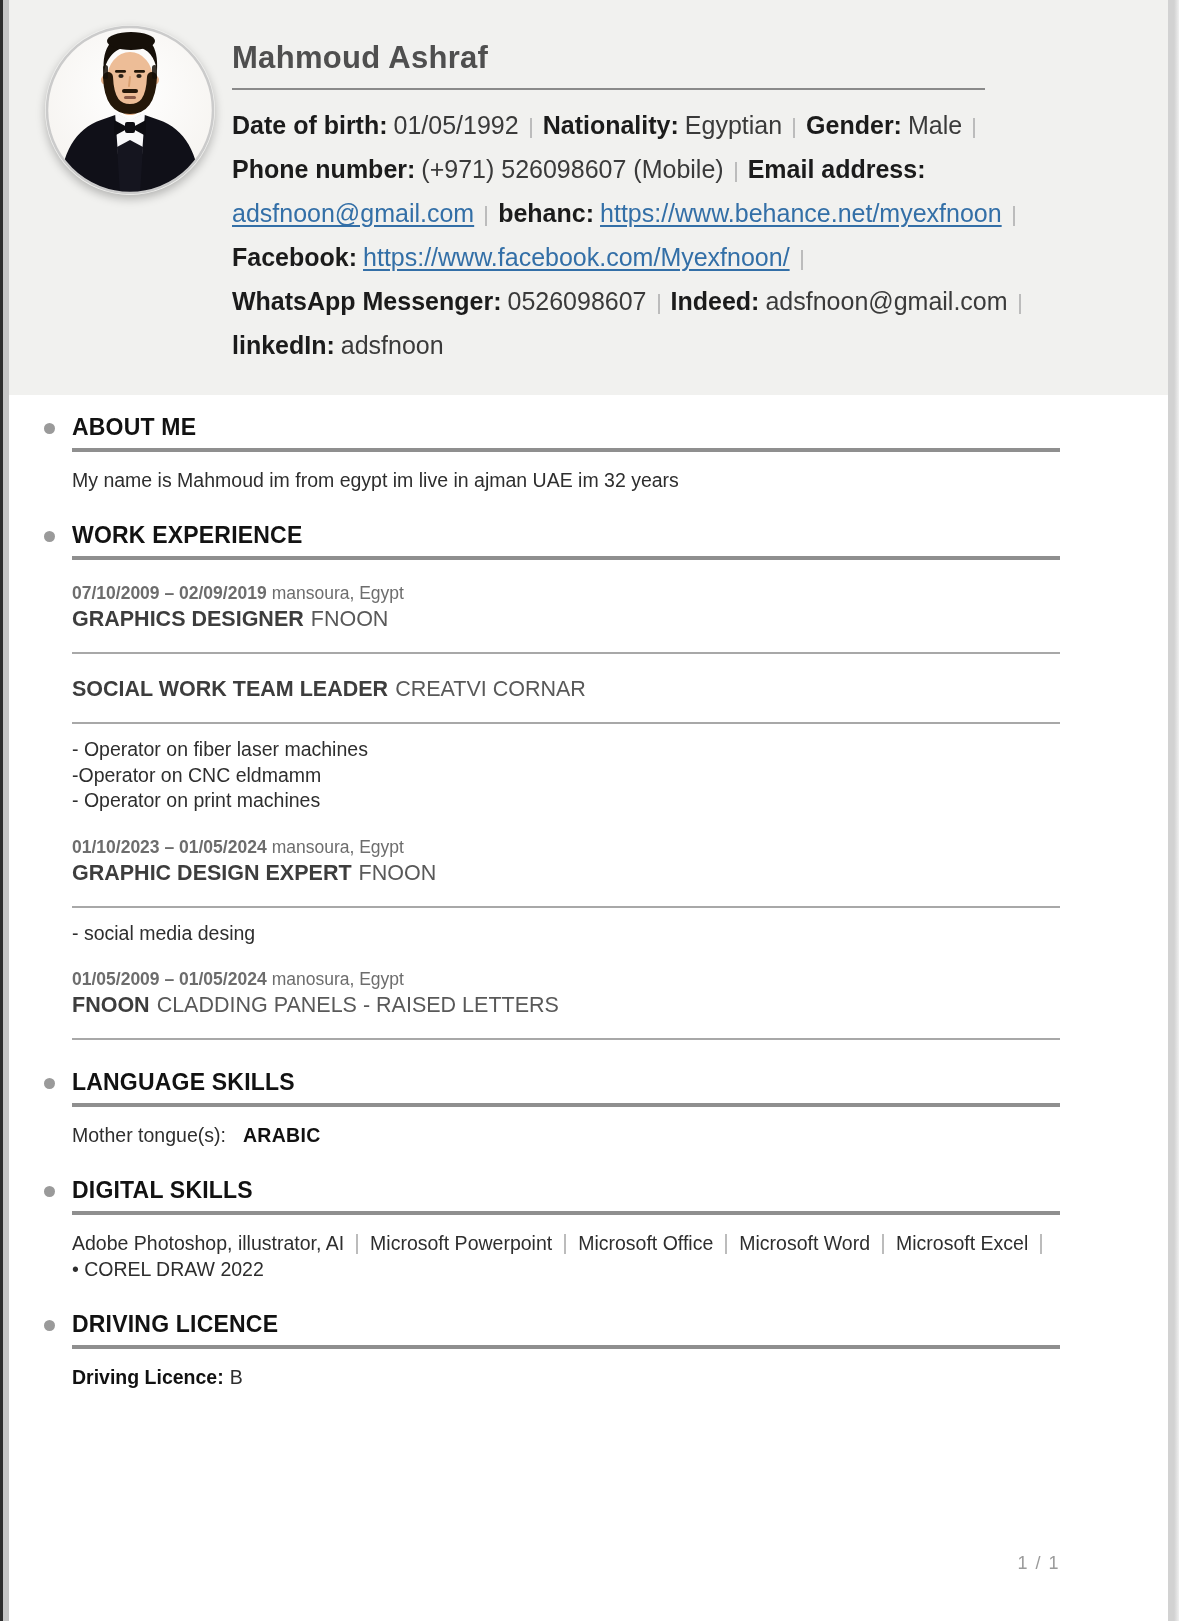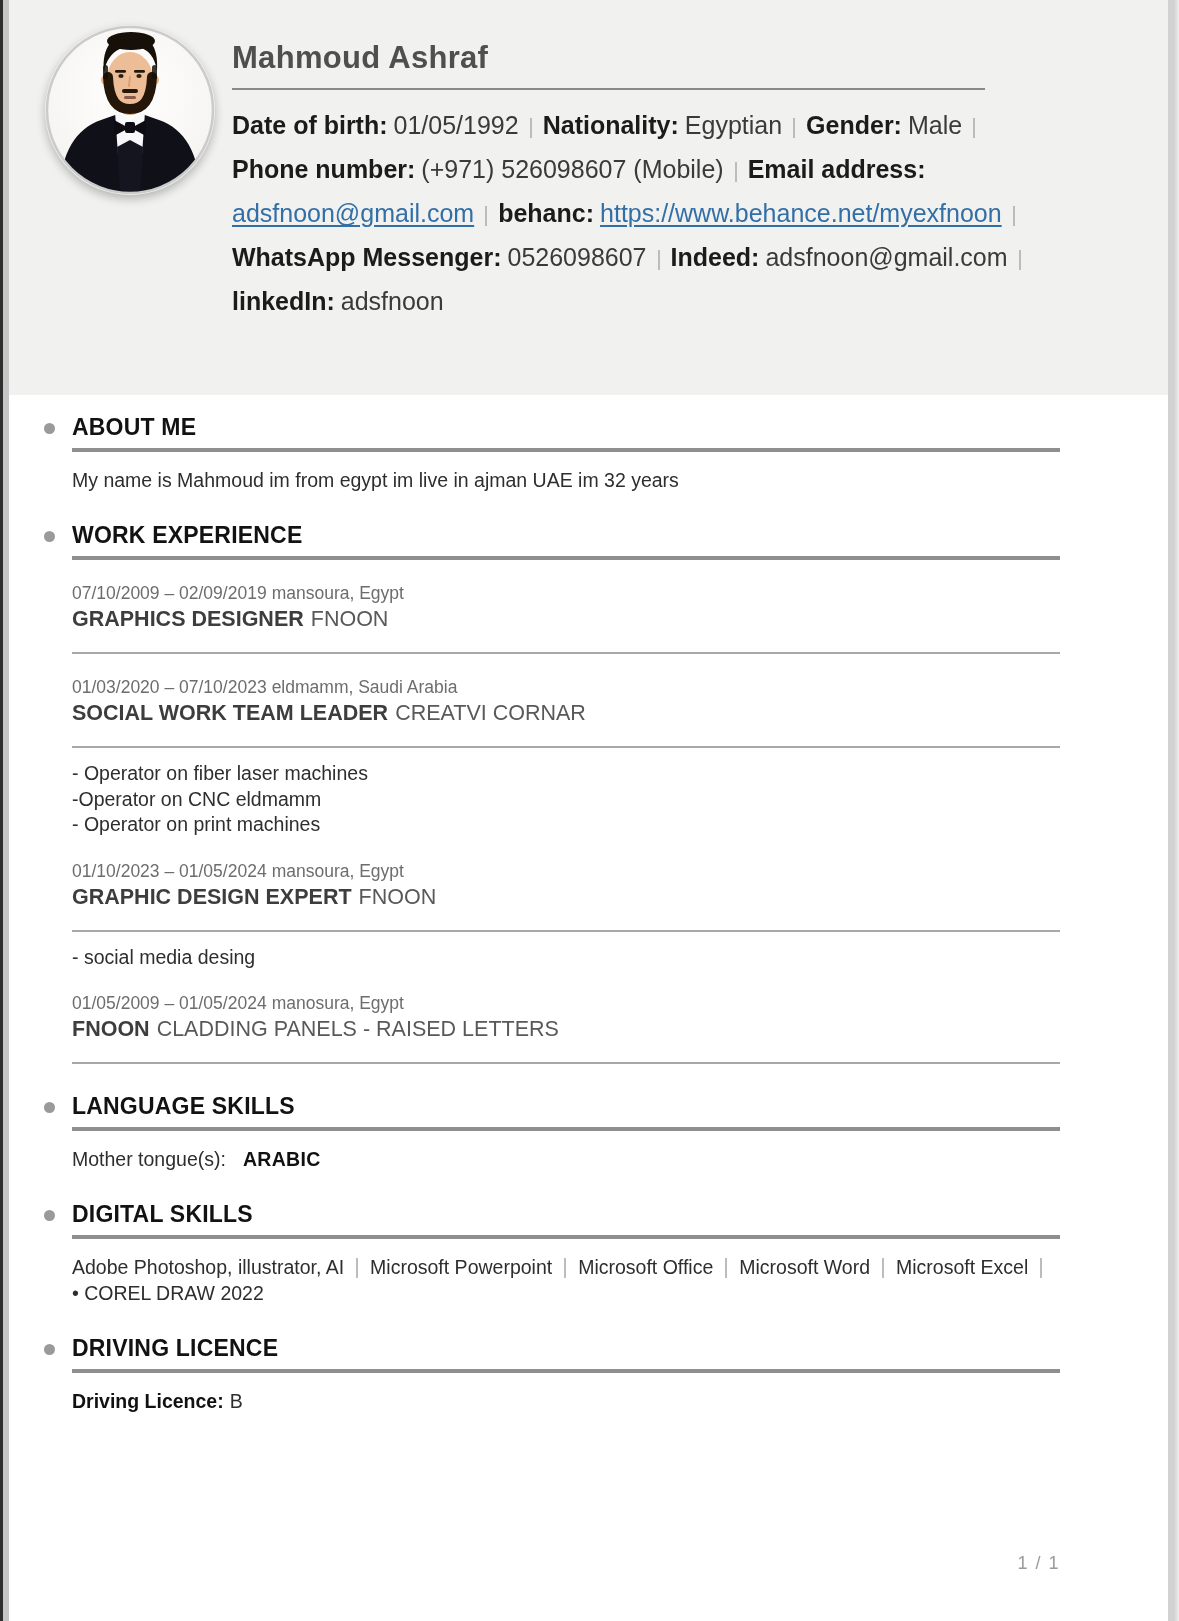"Facebook:" div.cline { html: none -> <div><span>Facebook:</span><a>https://www.facebook.com/Myexfnoon/</a><span></span></div> }
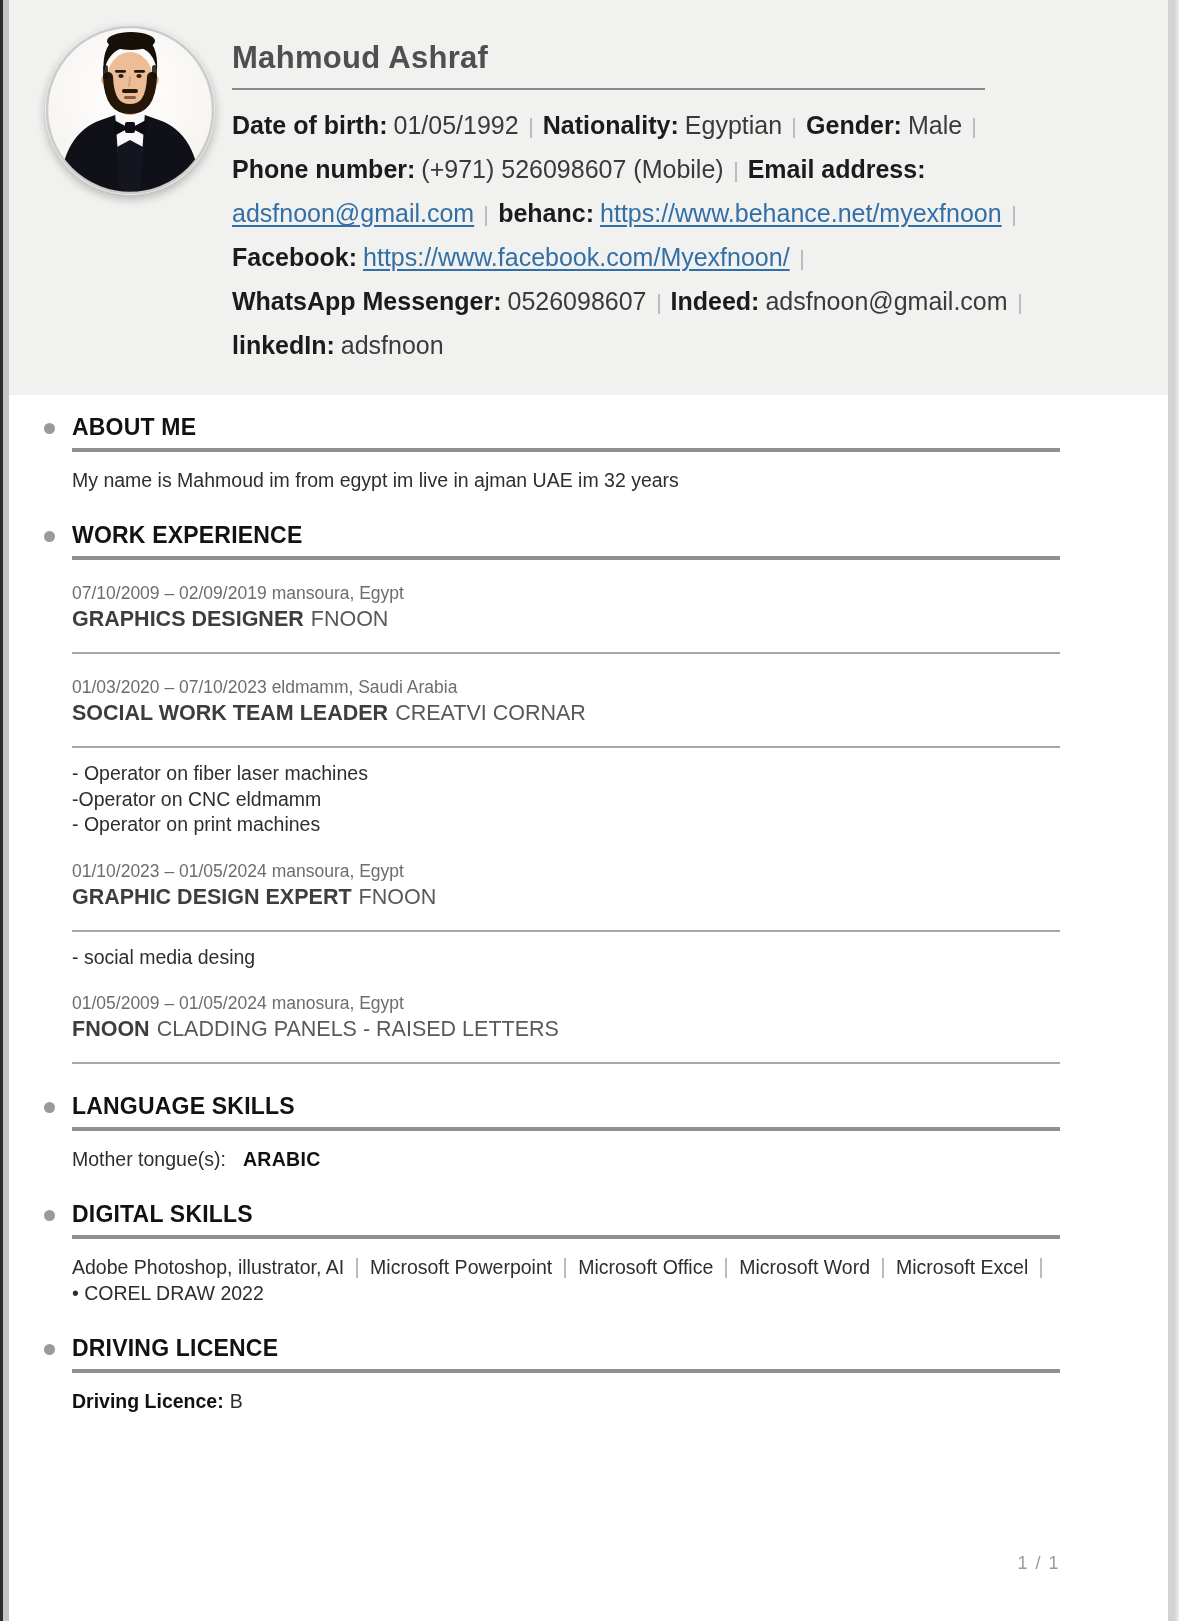"07/10/2009 – 02/09/2019" .drange { font-weight: none -> bold }
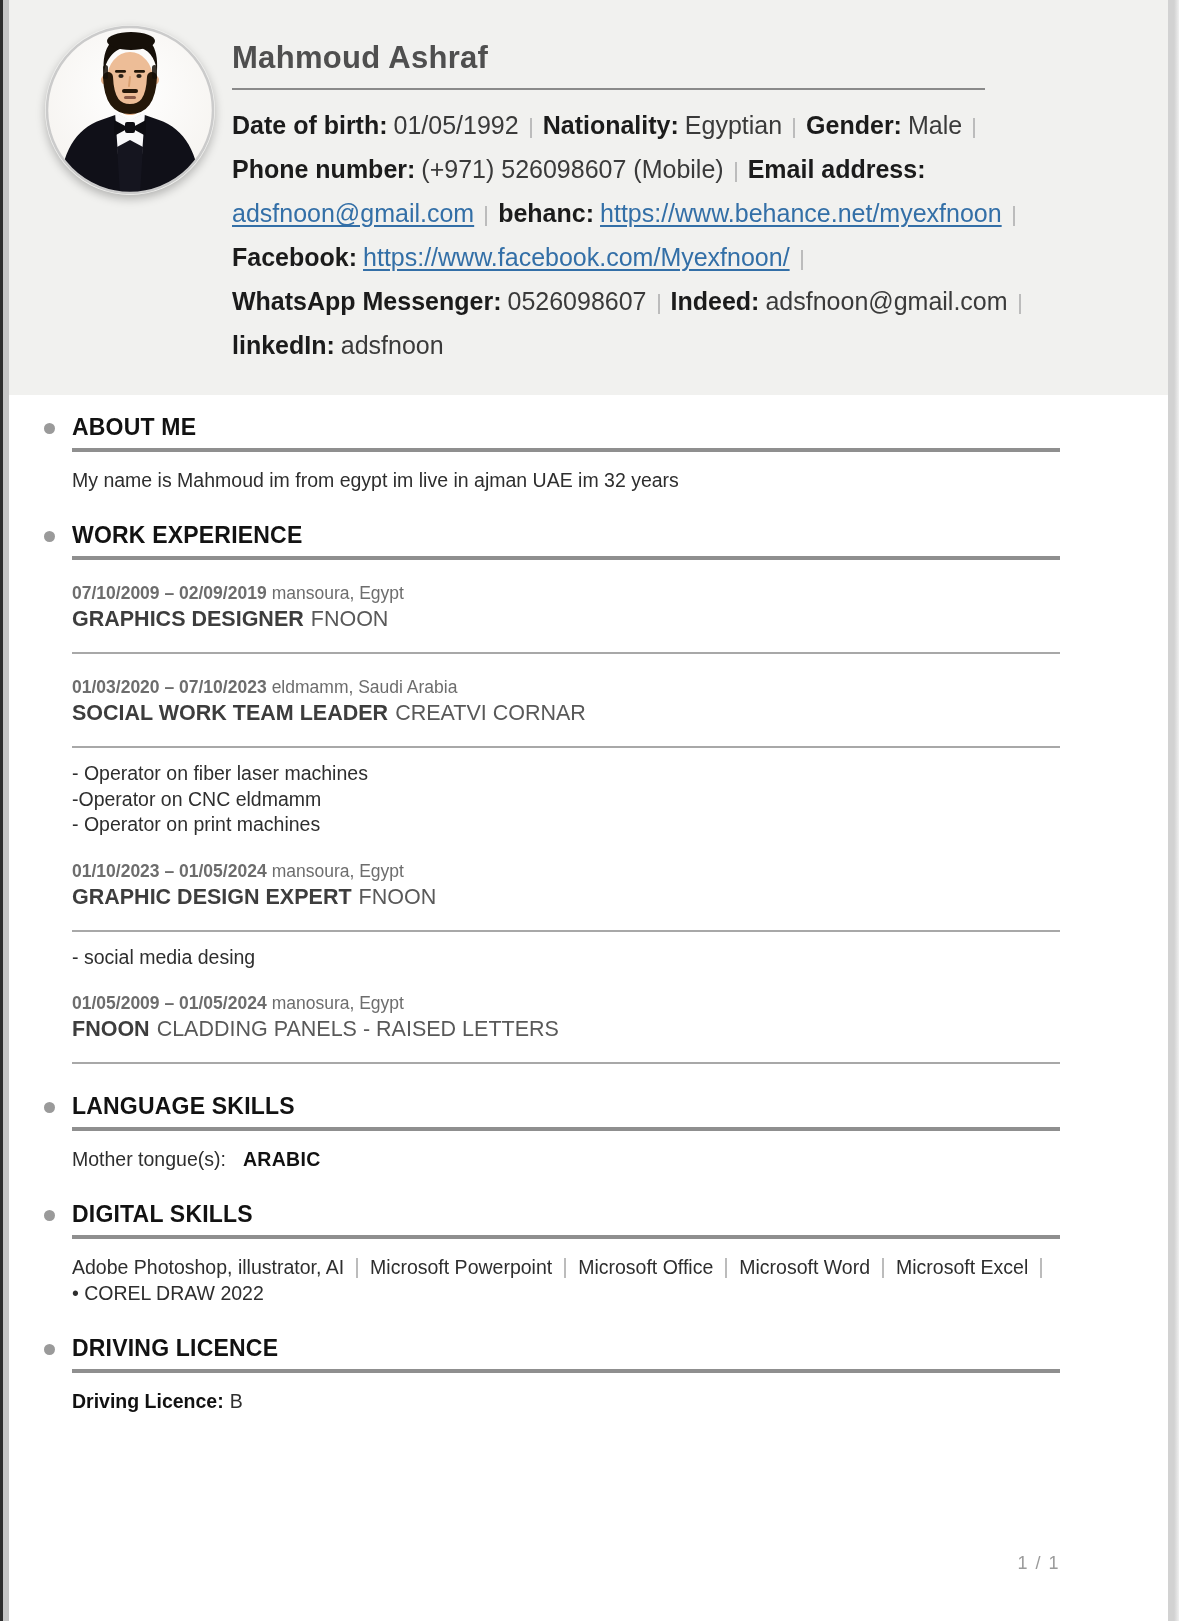"01/03/2020 – 07/10/2023 eldmamm, Saudi" div.entry-dates { html: <div><span>01/03/2020 – 07/10/2023</span><span>eldmamm, Saudi Arabia</span></div> -> none }
